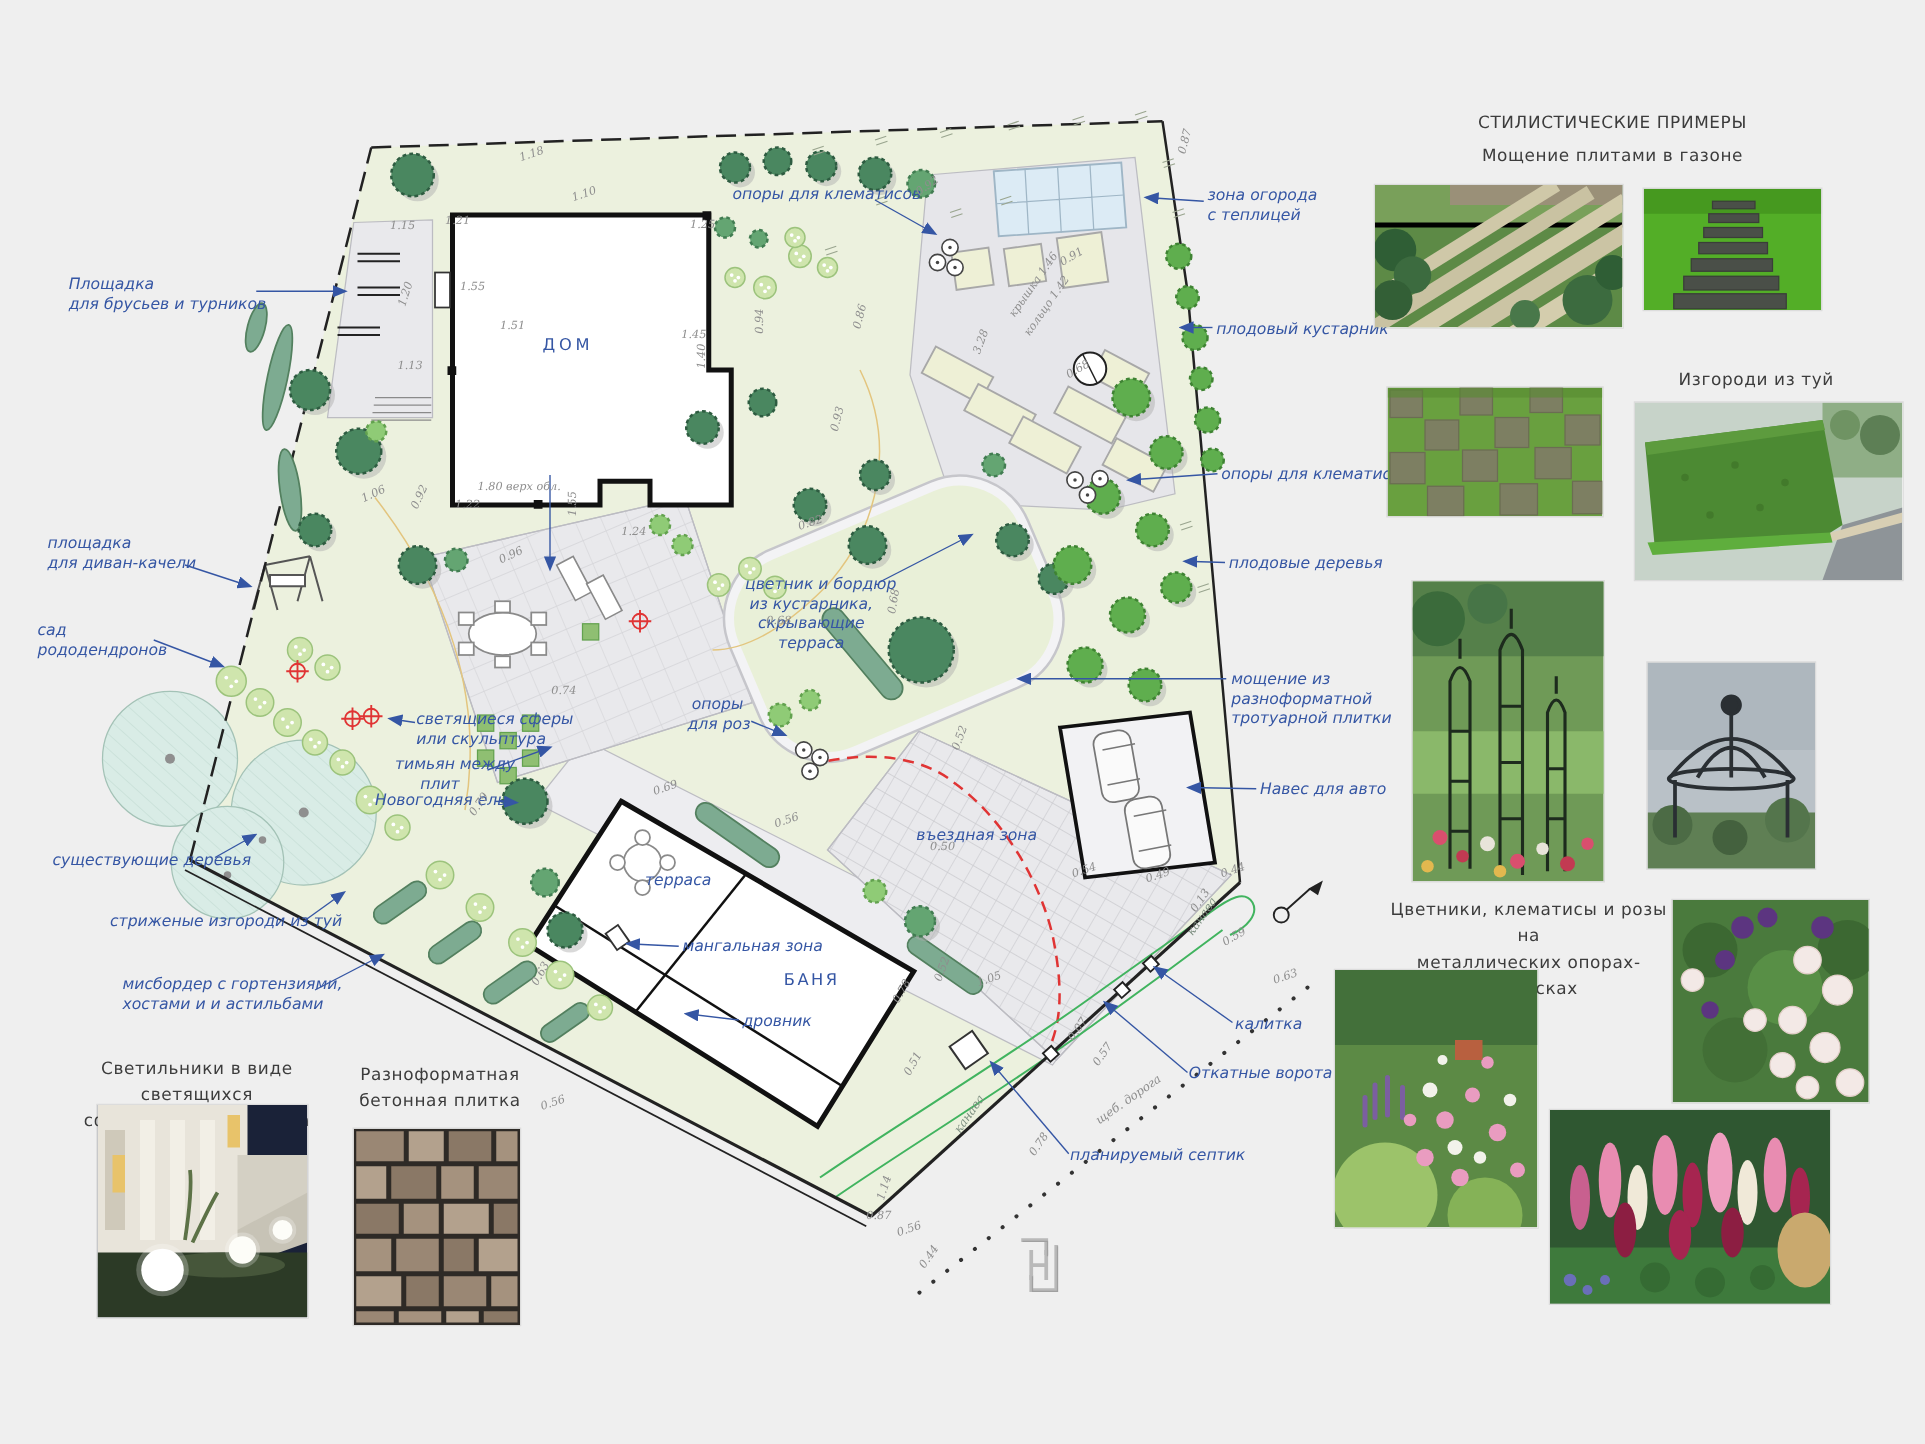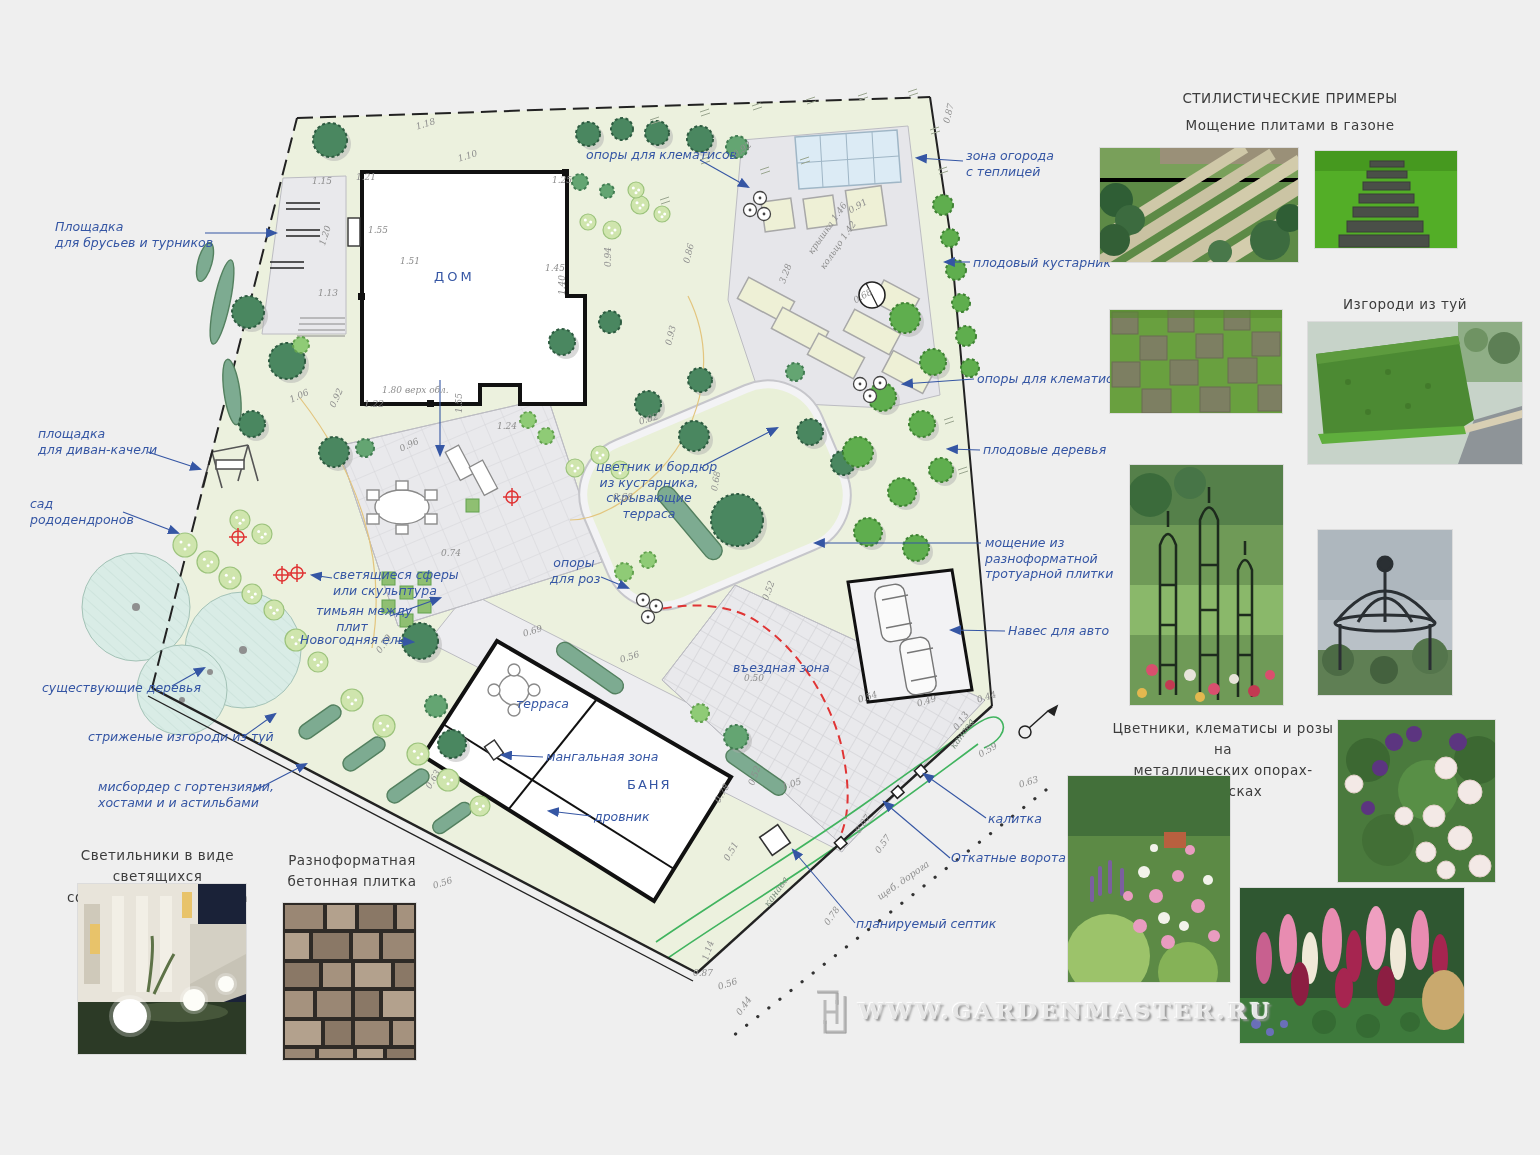"WWW.GARDENMASTER.RU" div { html: <div>WWW.GARDENMASTER.RU</div> -> none }
